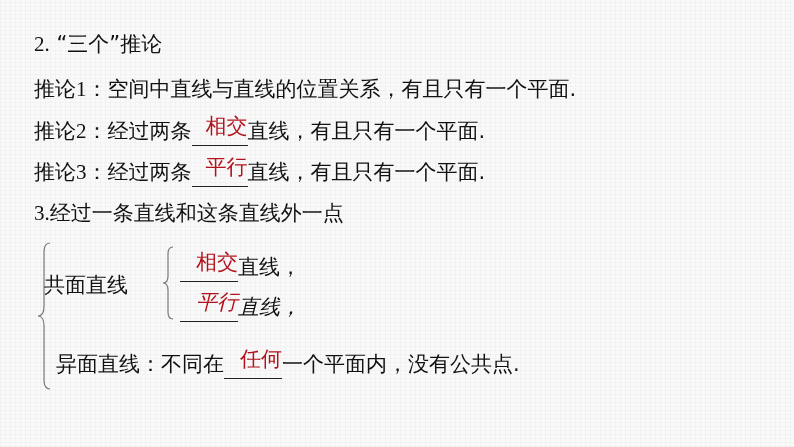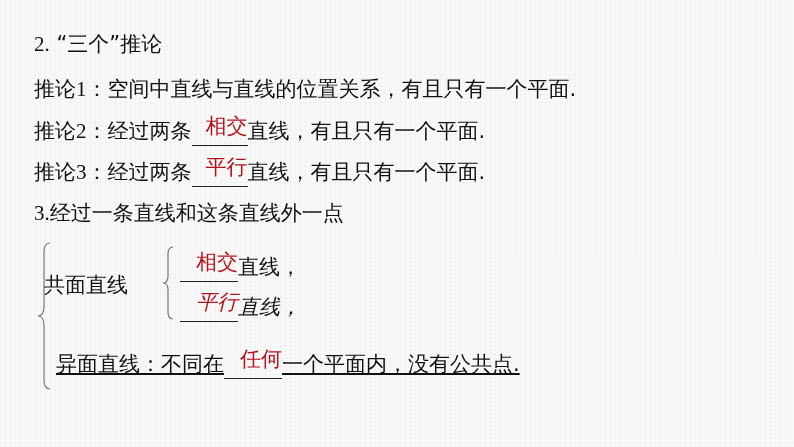"异面直线：不同在 任何一个平面内，没有公共点." div.line { text-decoration: underline -> none }
